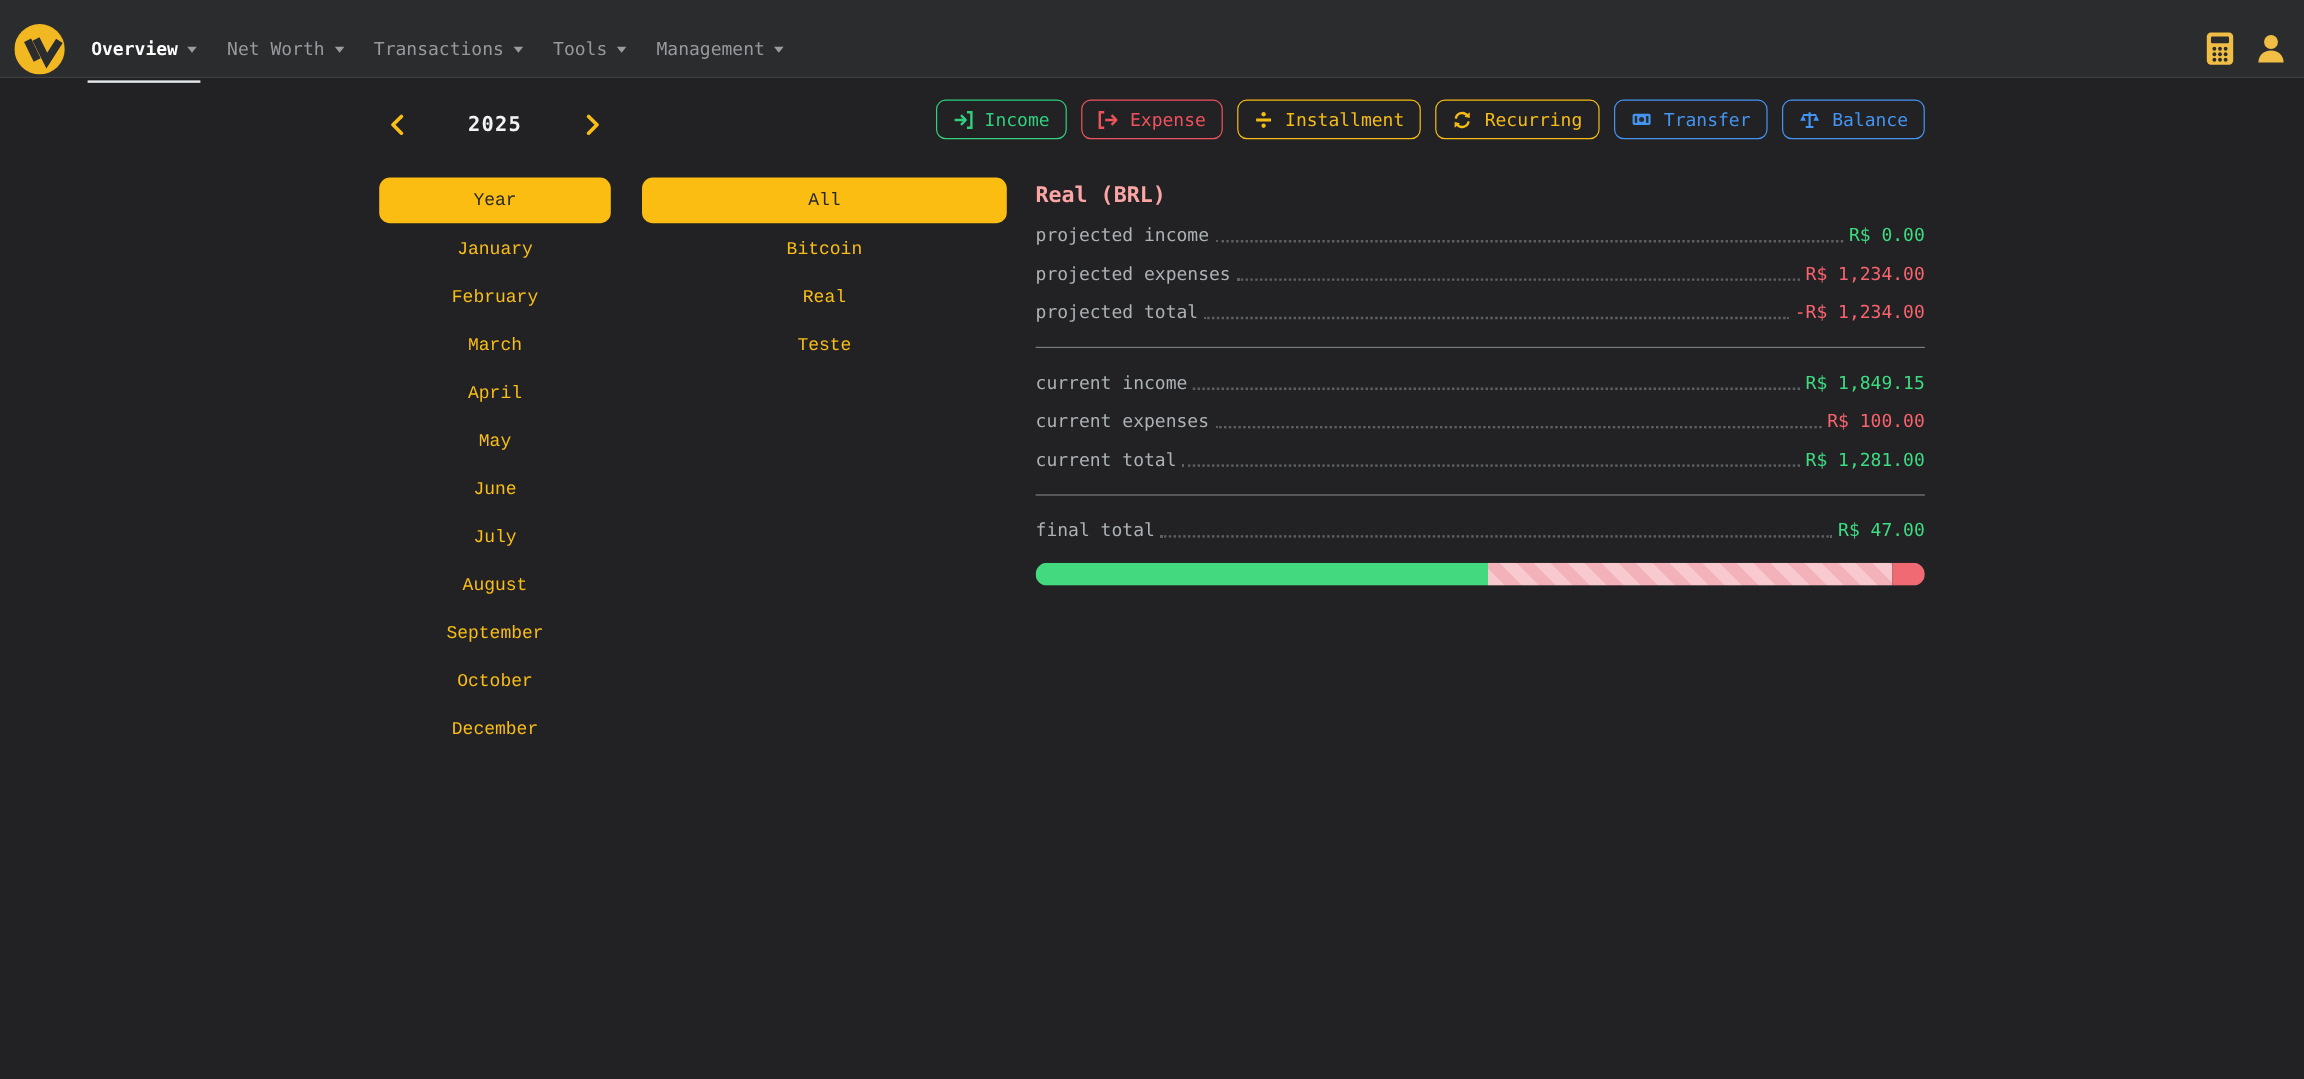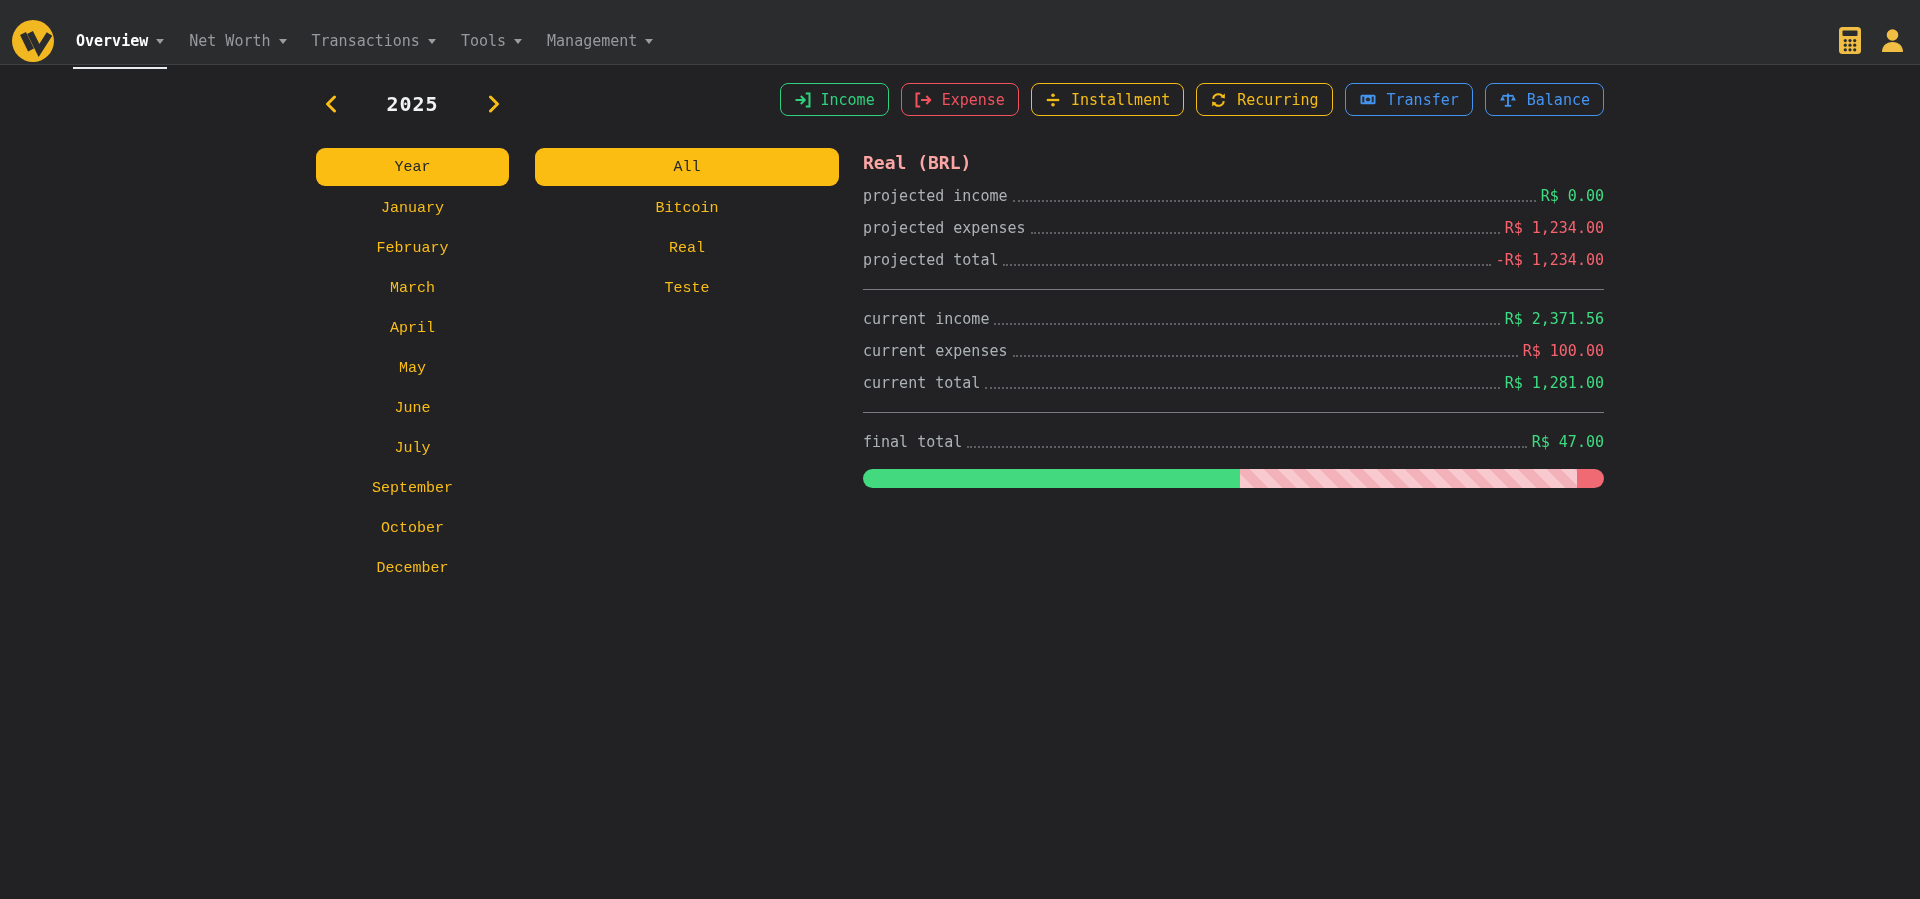"2025" .year-label { font-size: 20px -> 17px }
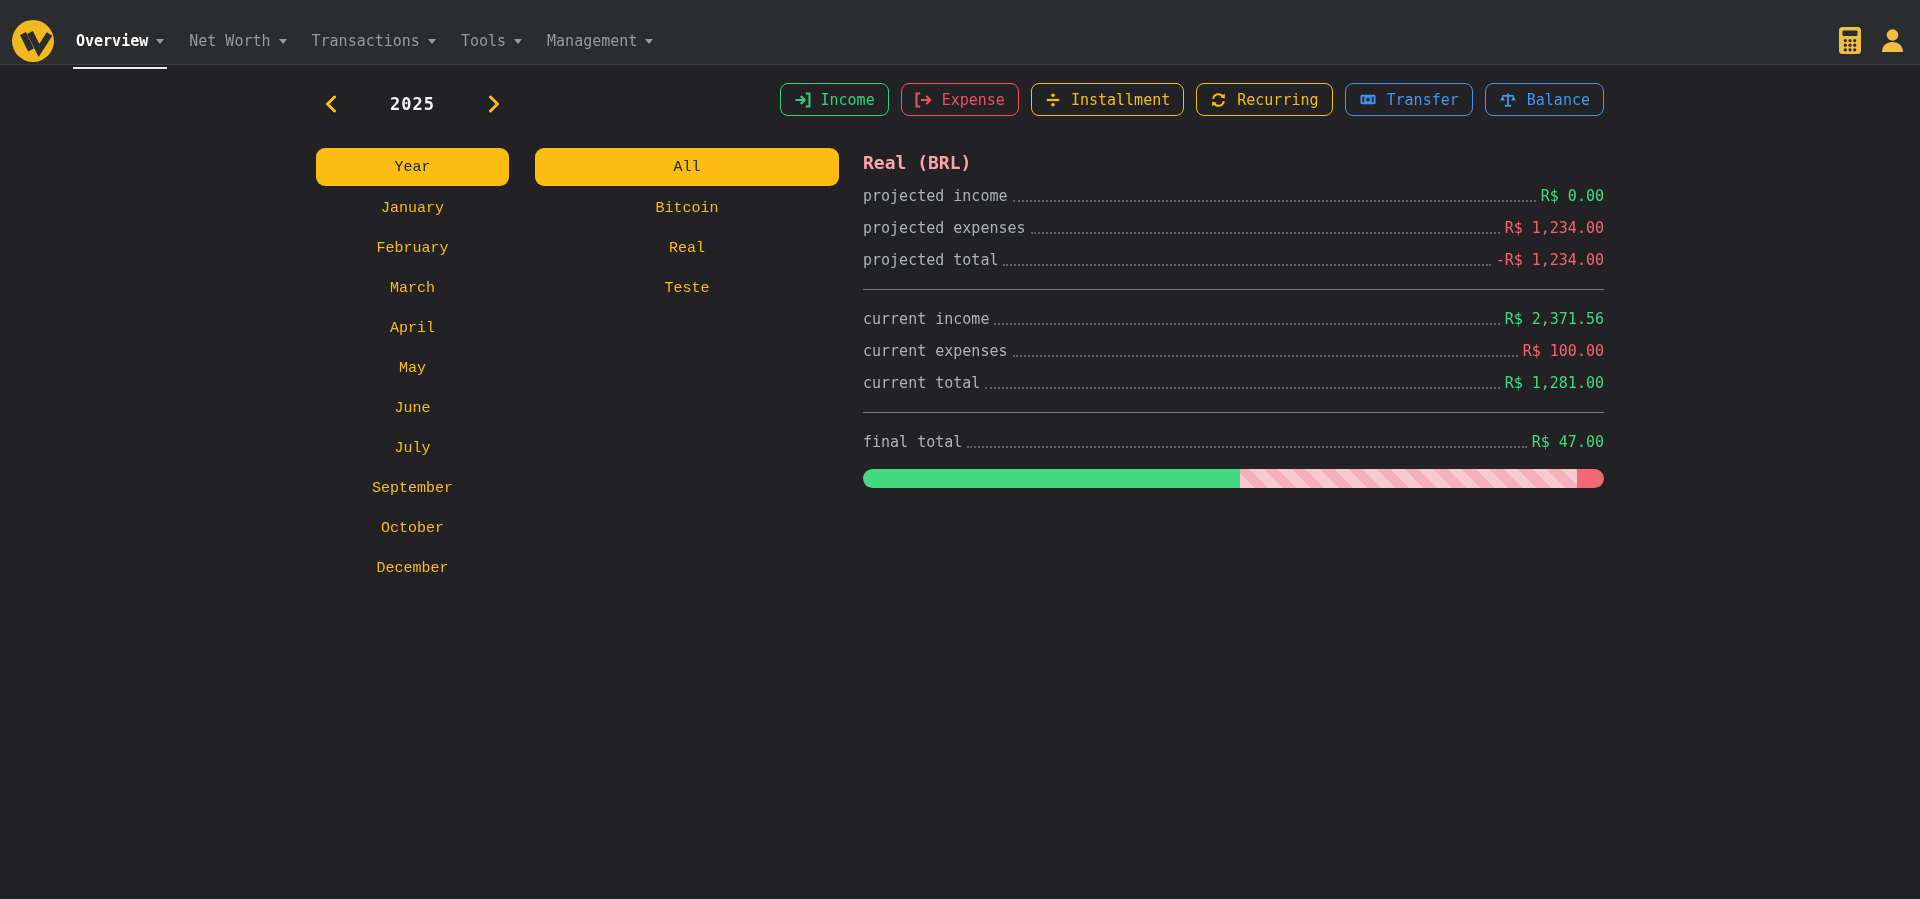"R$ 2,371.56" span.rvalue { text: 2,371.56 -> 1,849.15 }
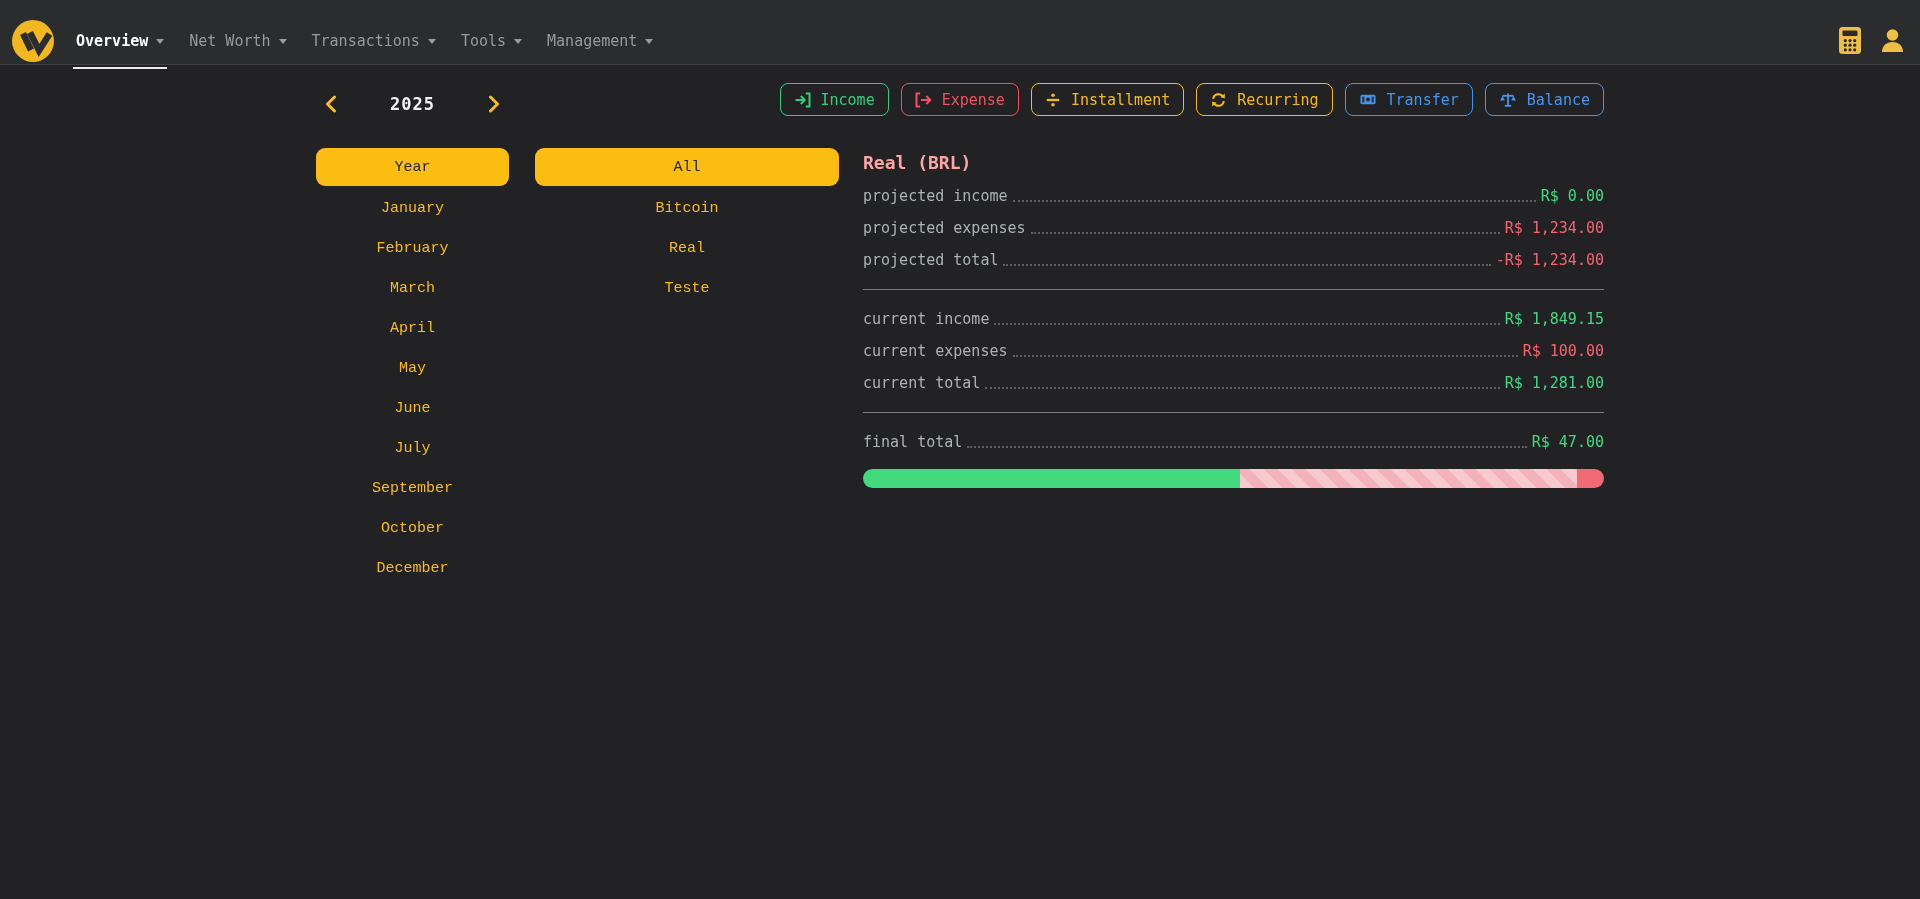"August" a.flink { html: none -> <a>August</a> }
